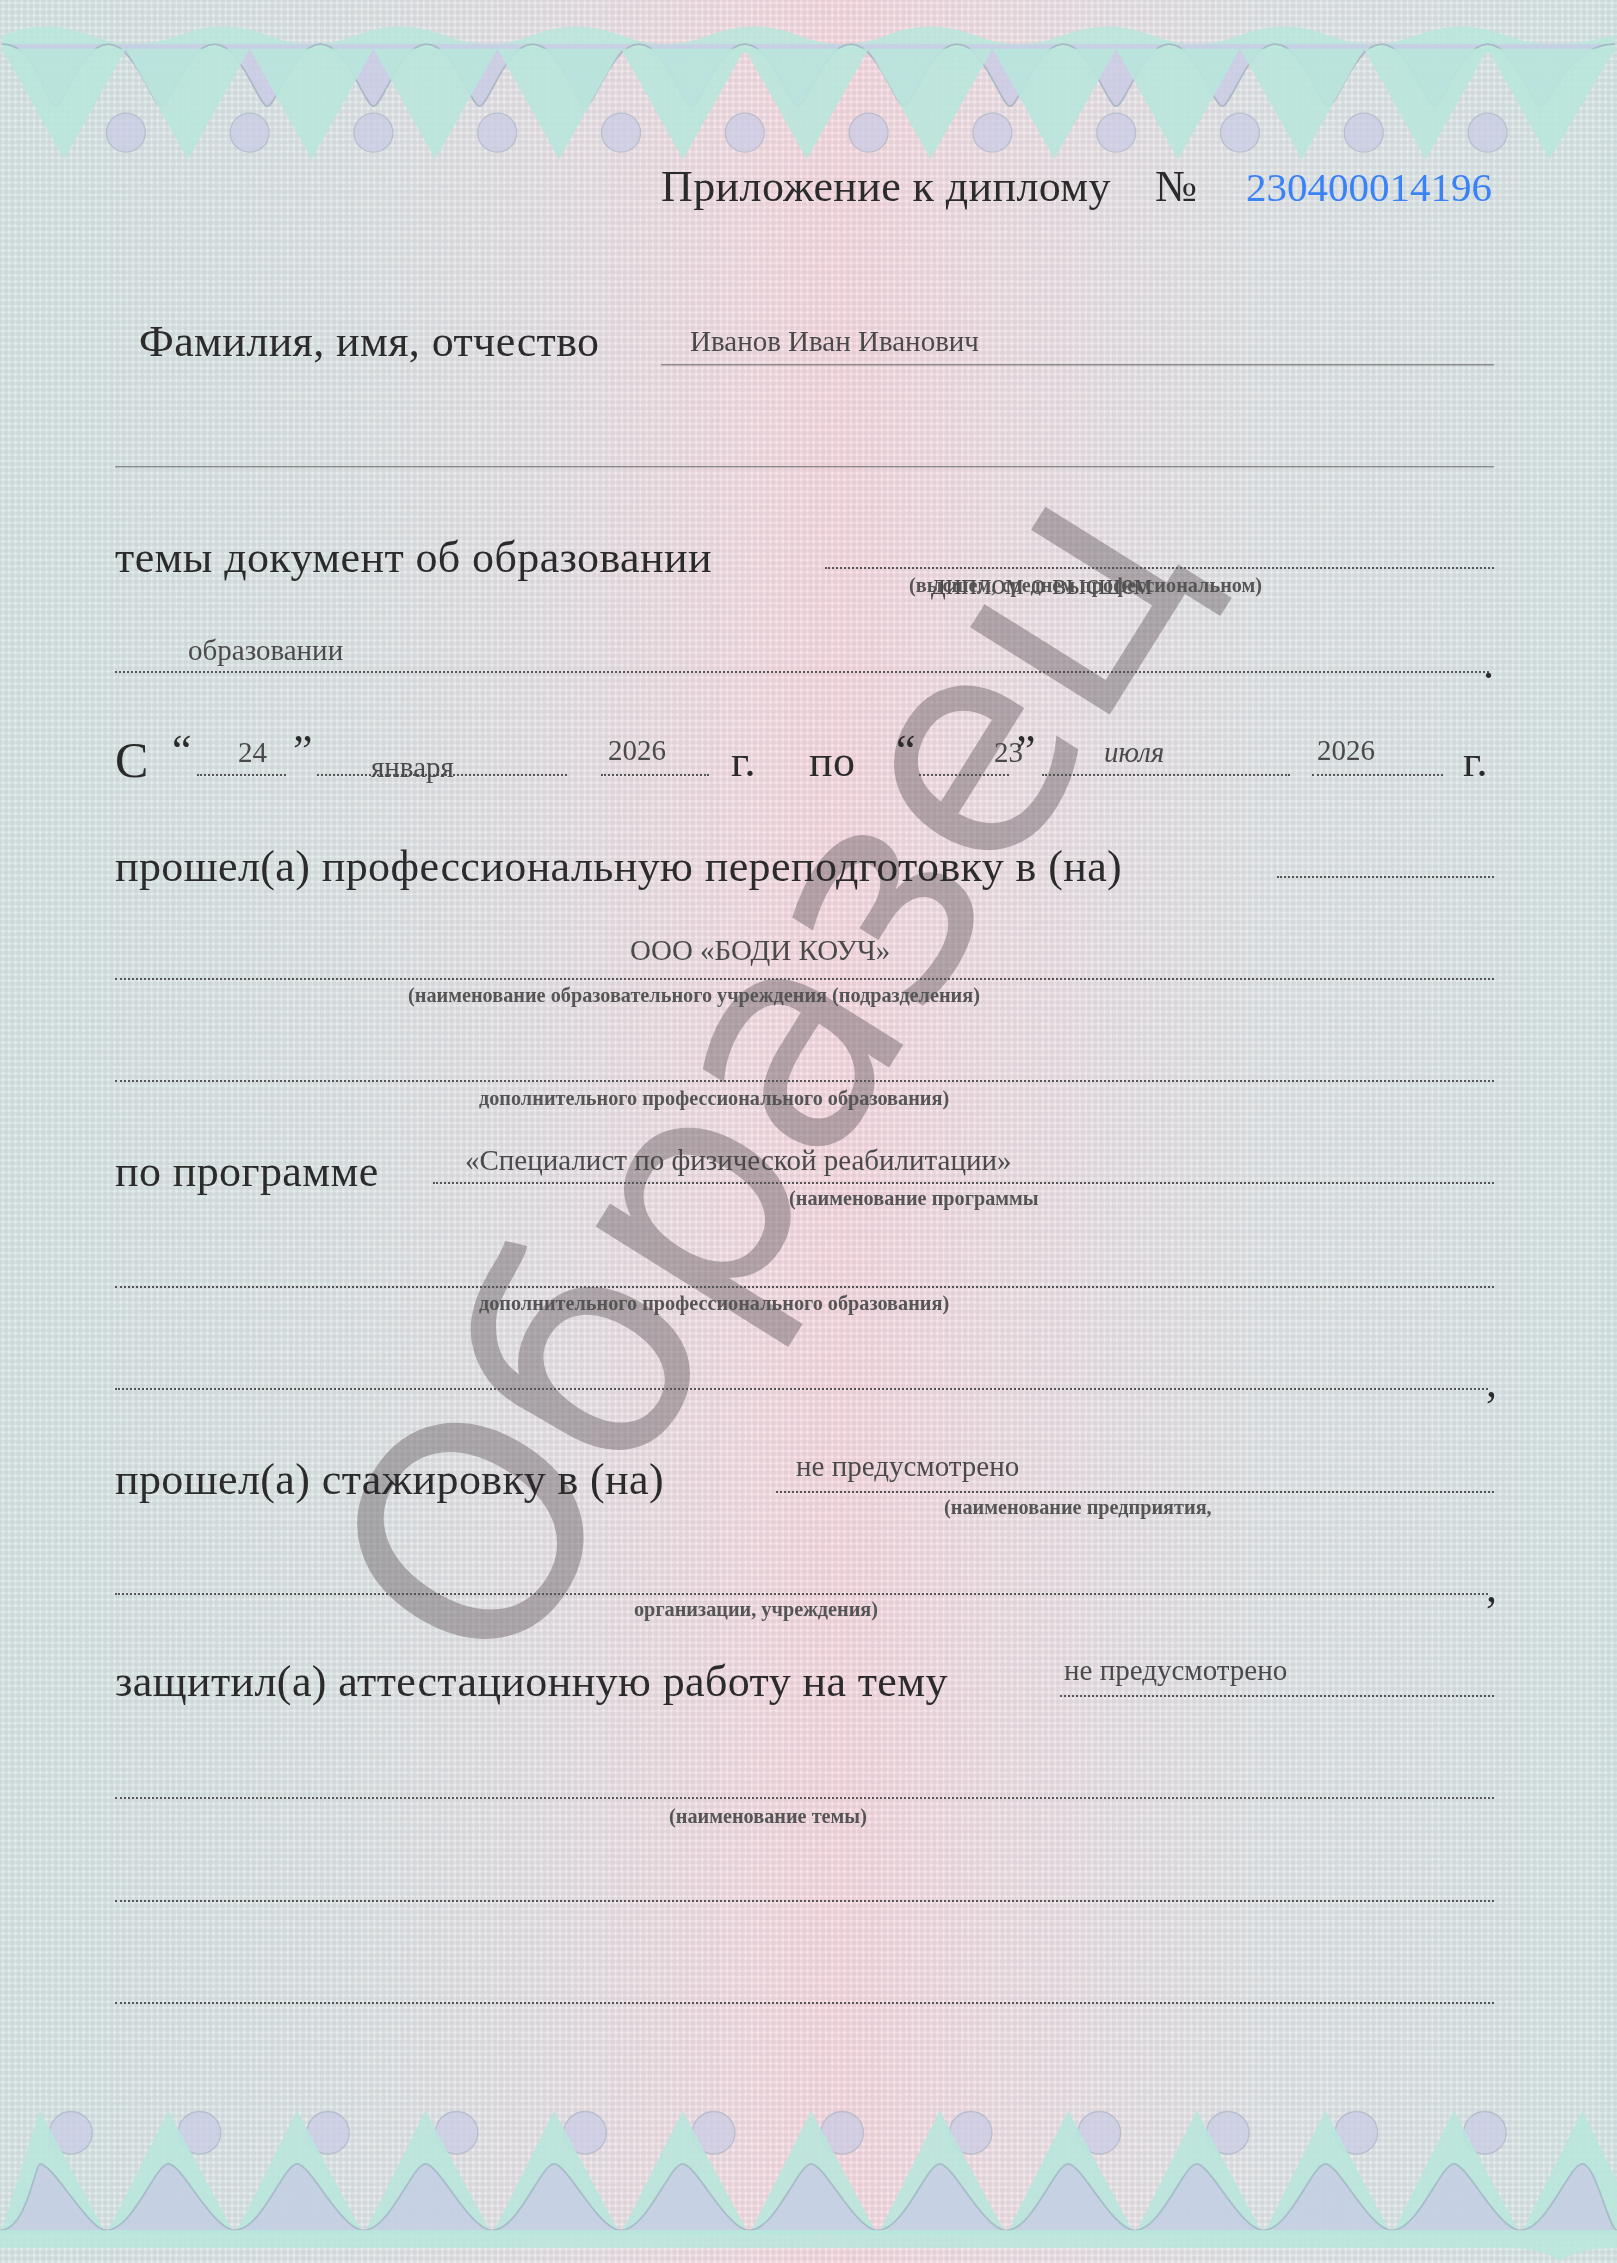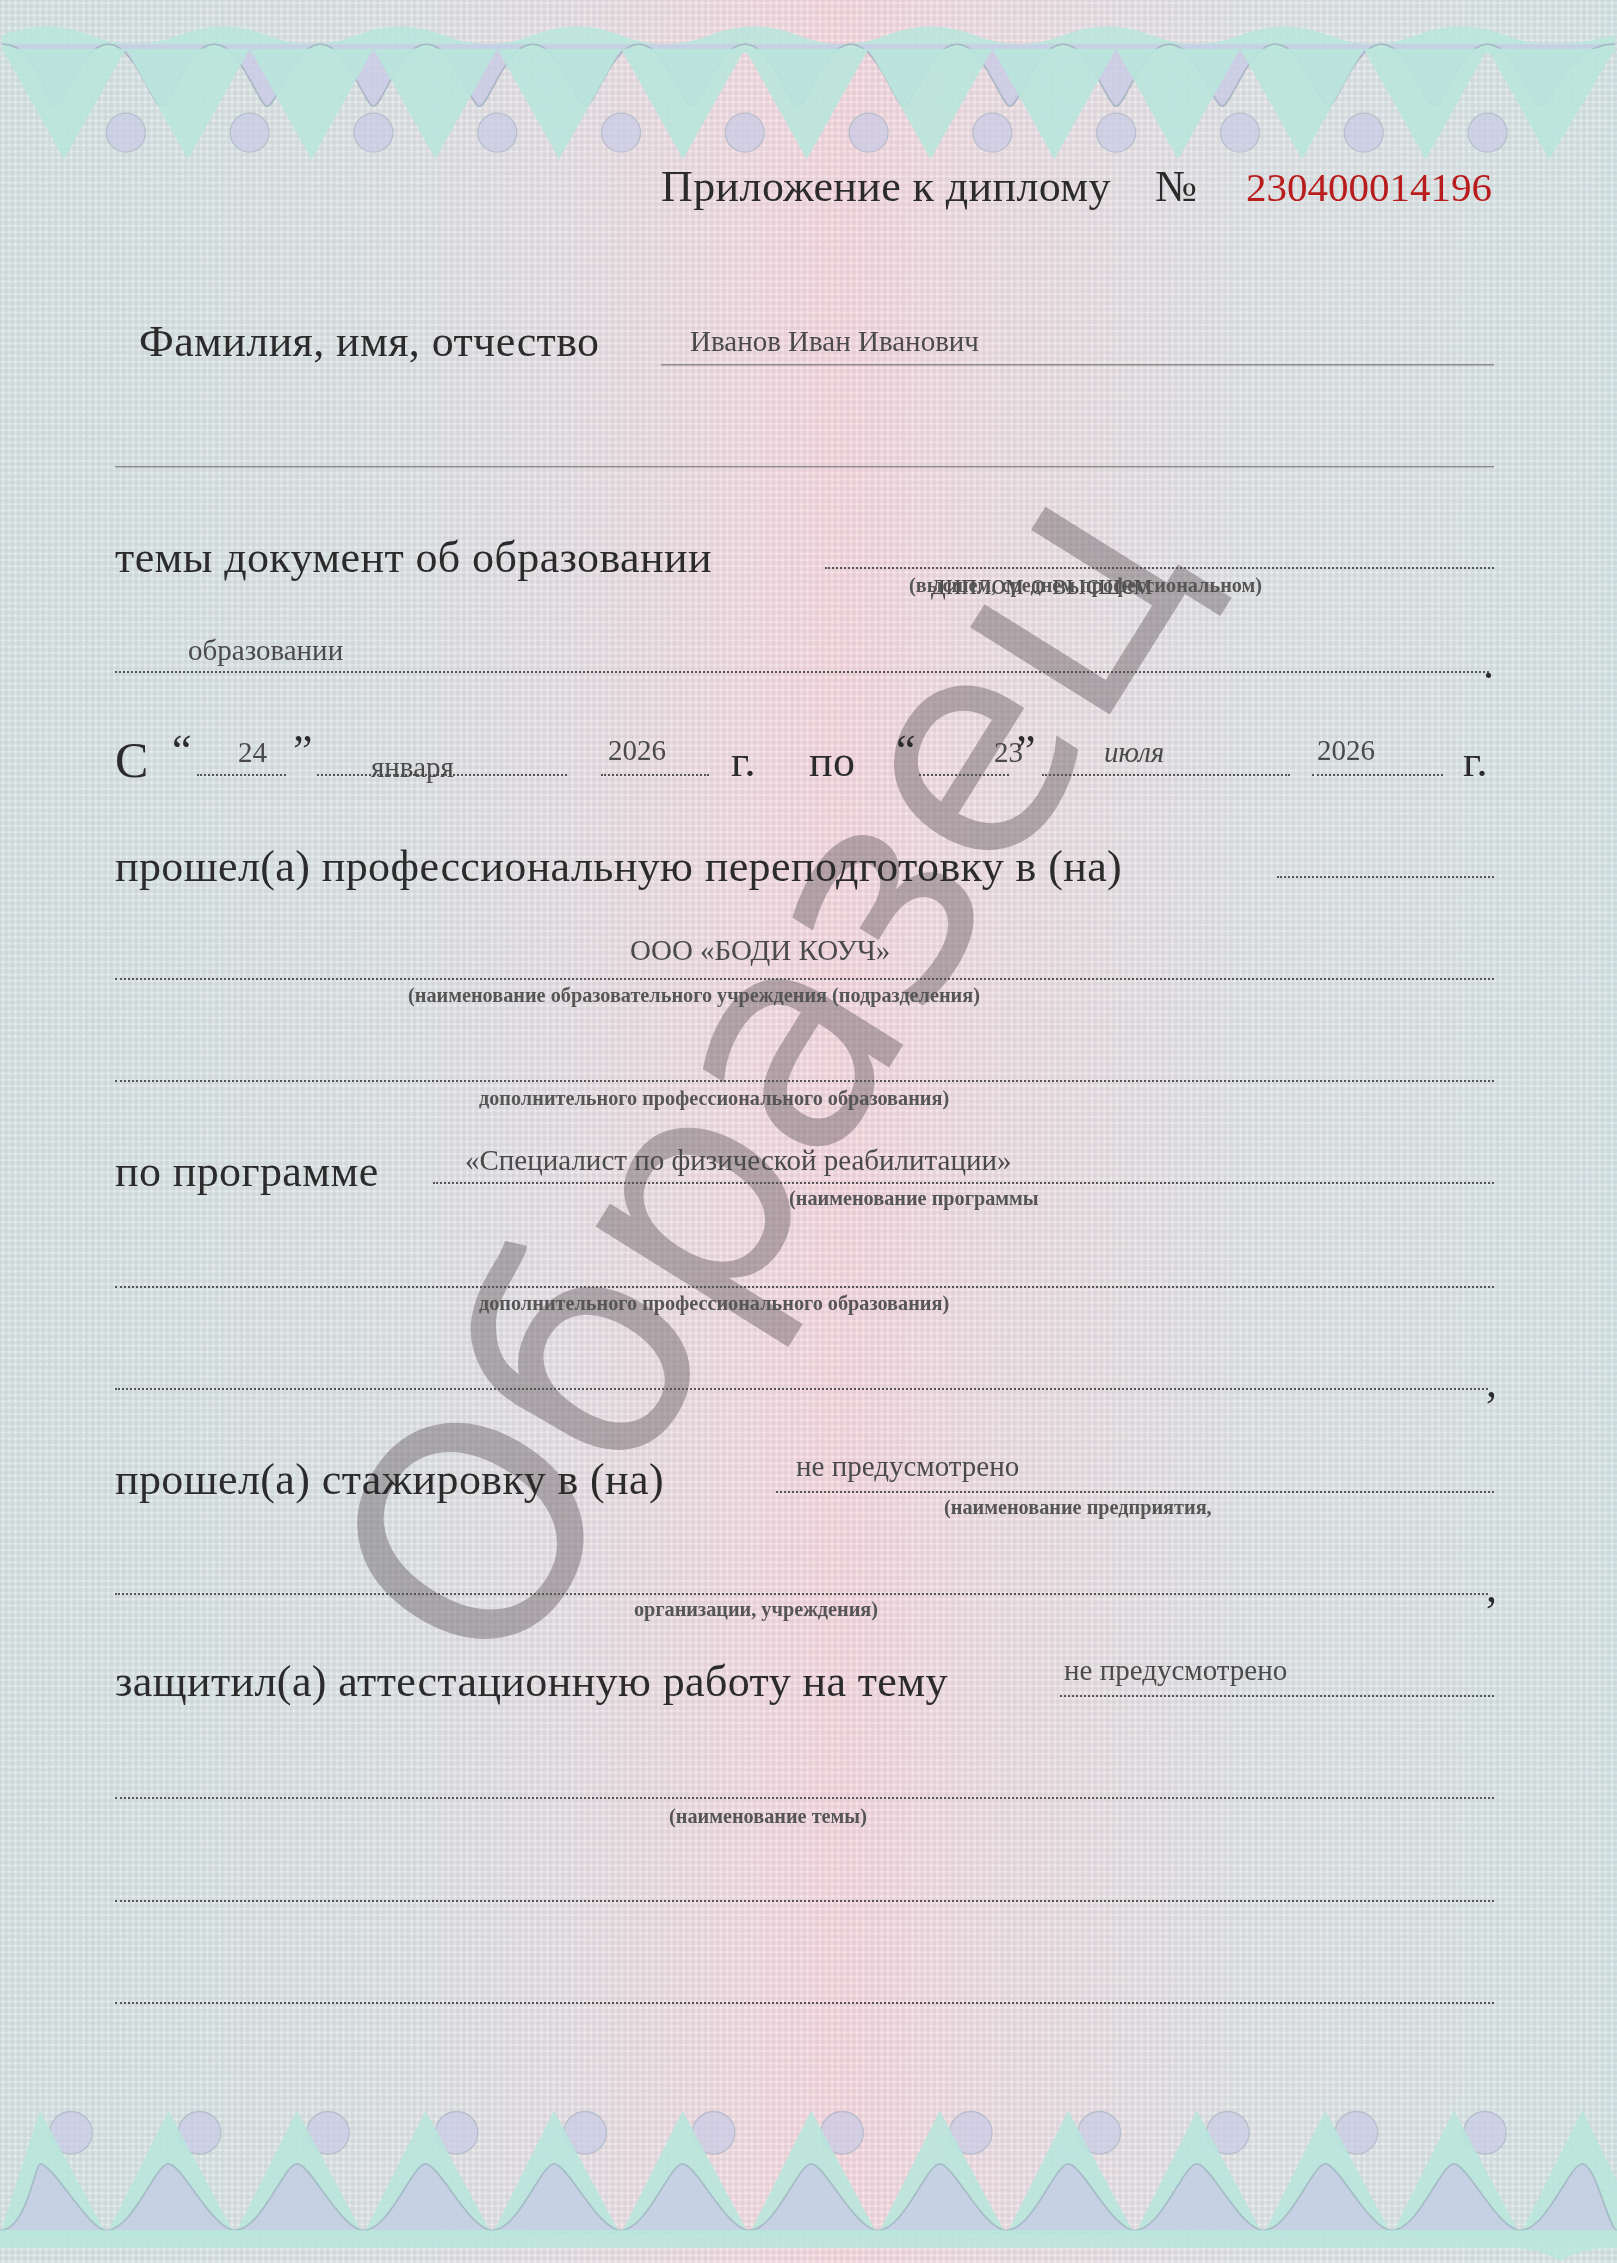"230400014196" span.val { color: #b91c1c -> #3b82f6 }
